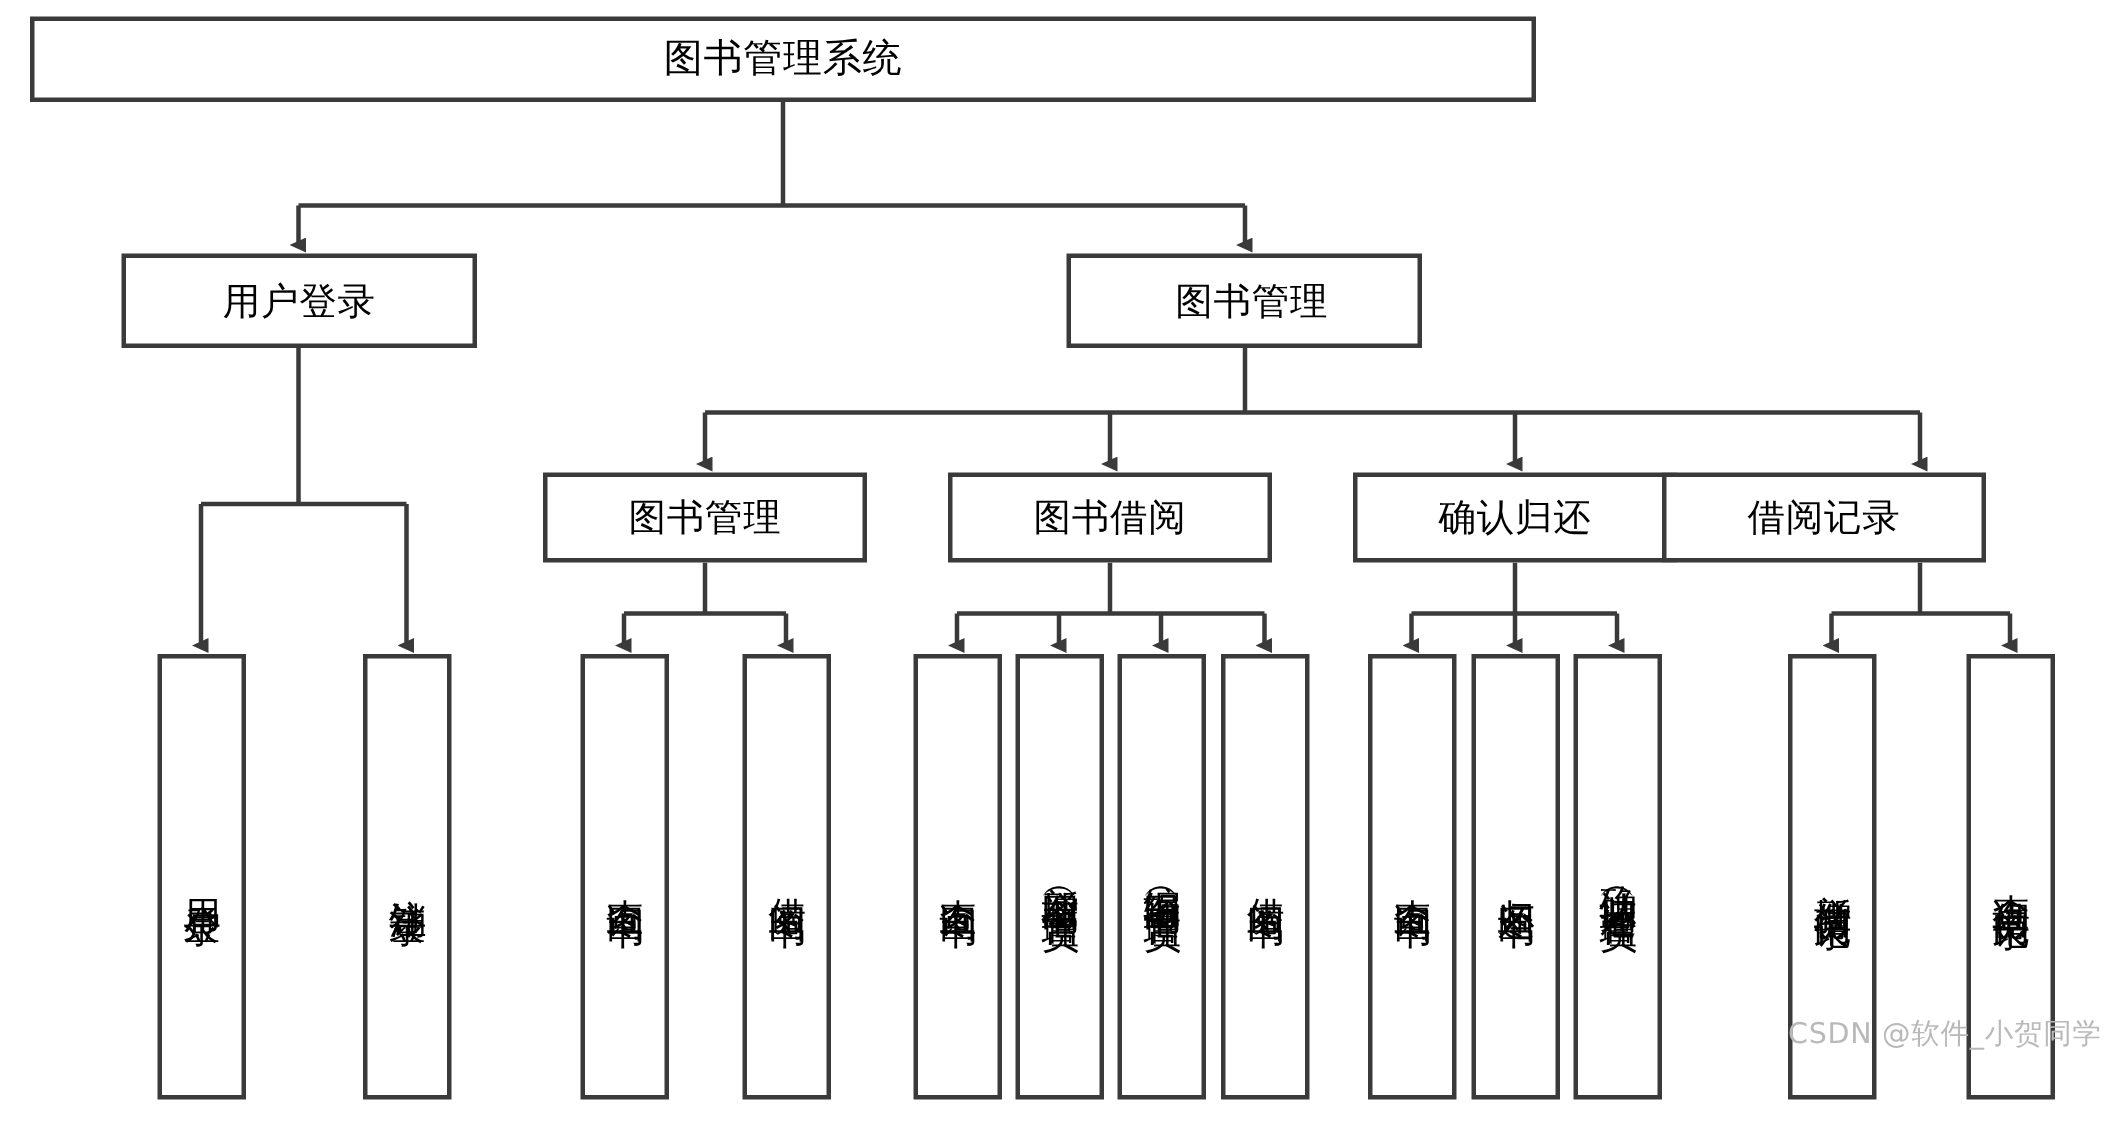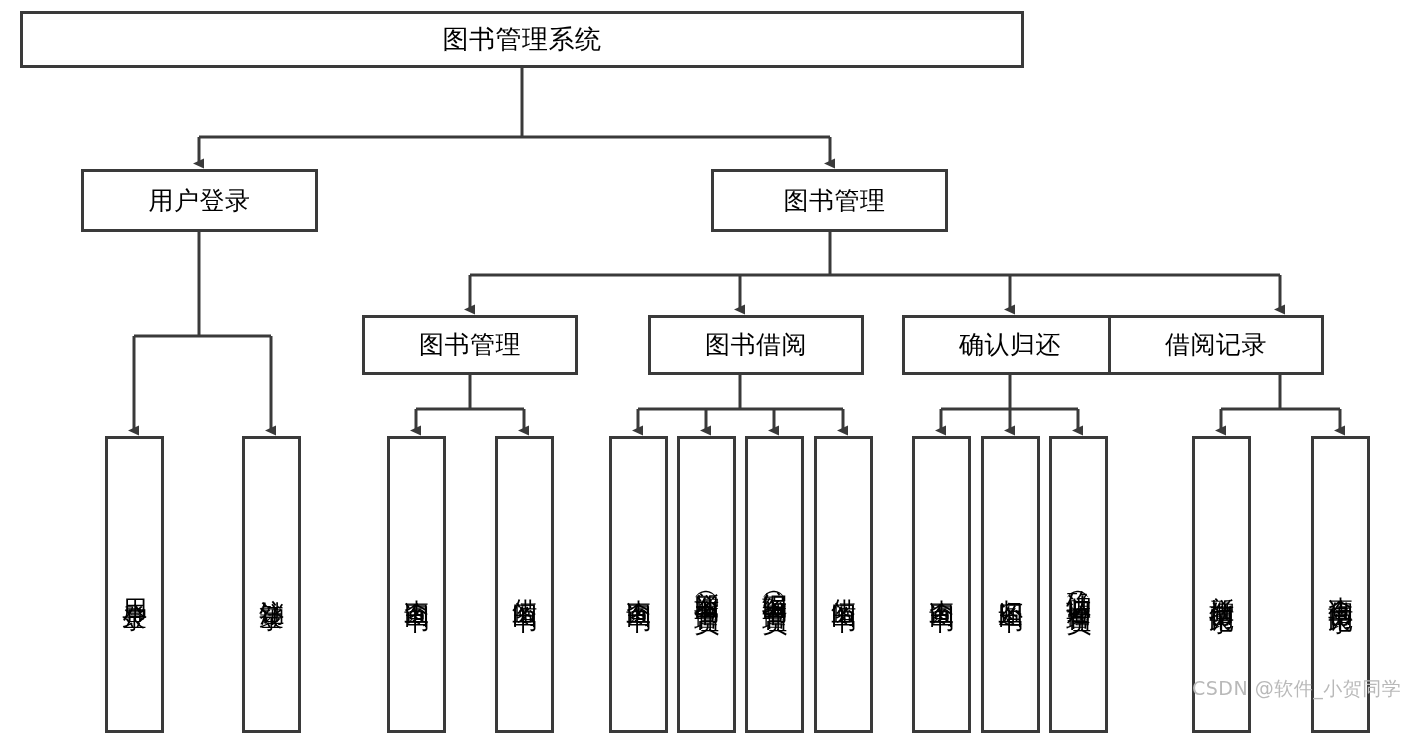"图书借阅" div.node { margin-left: 16px -> none }
